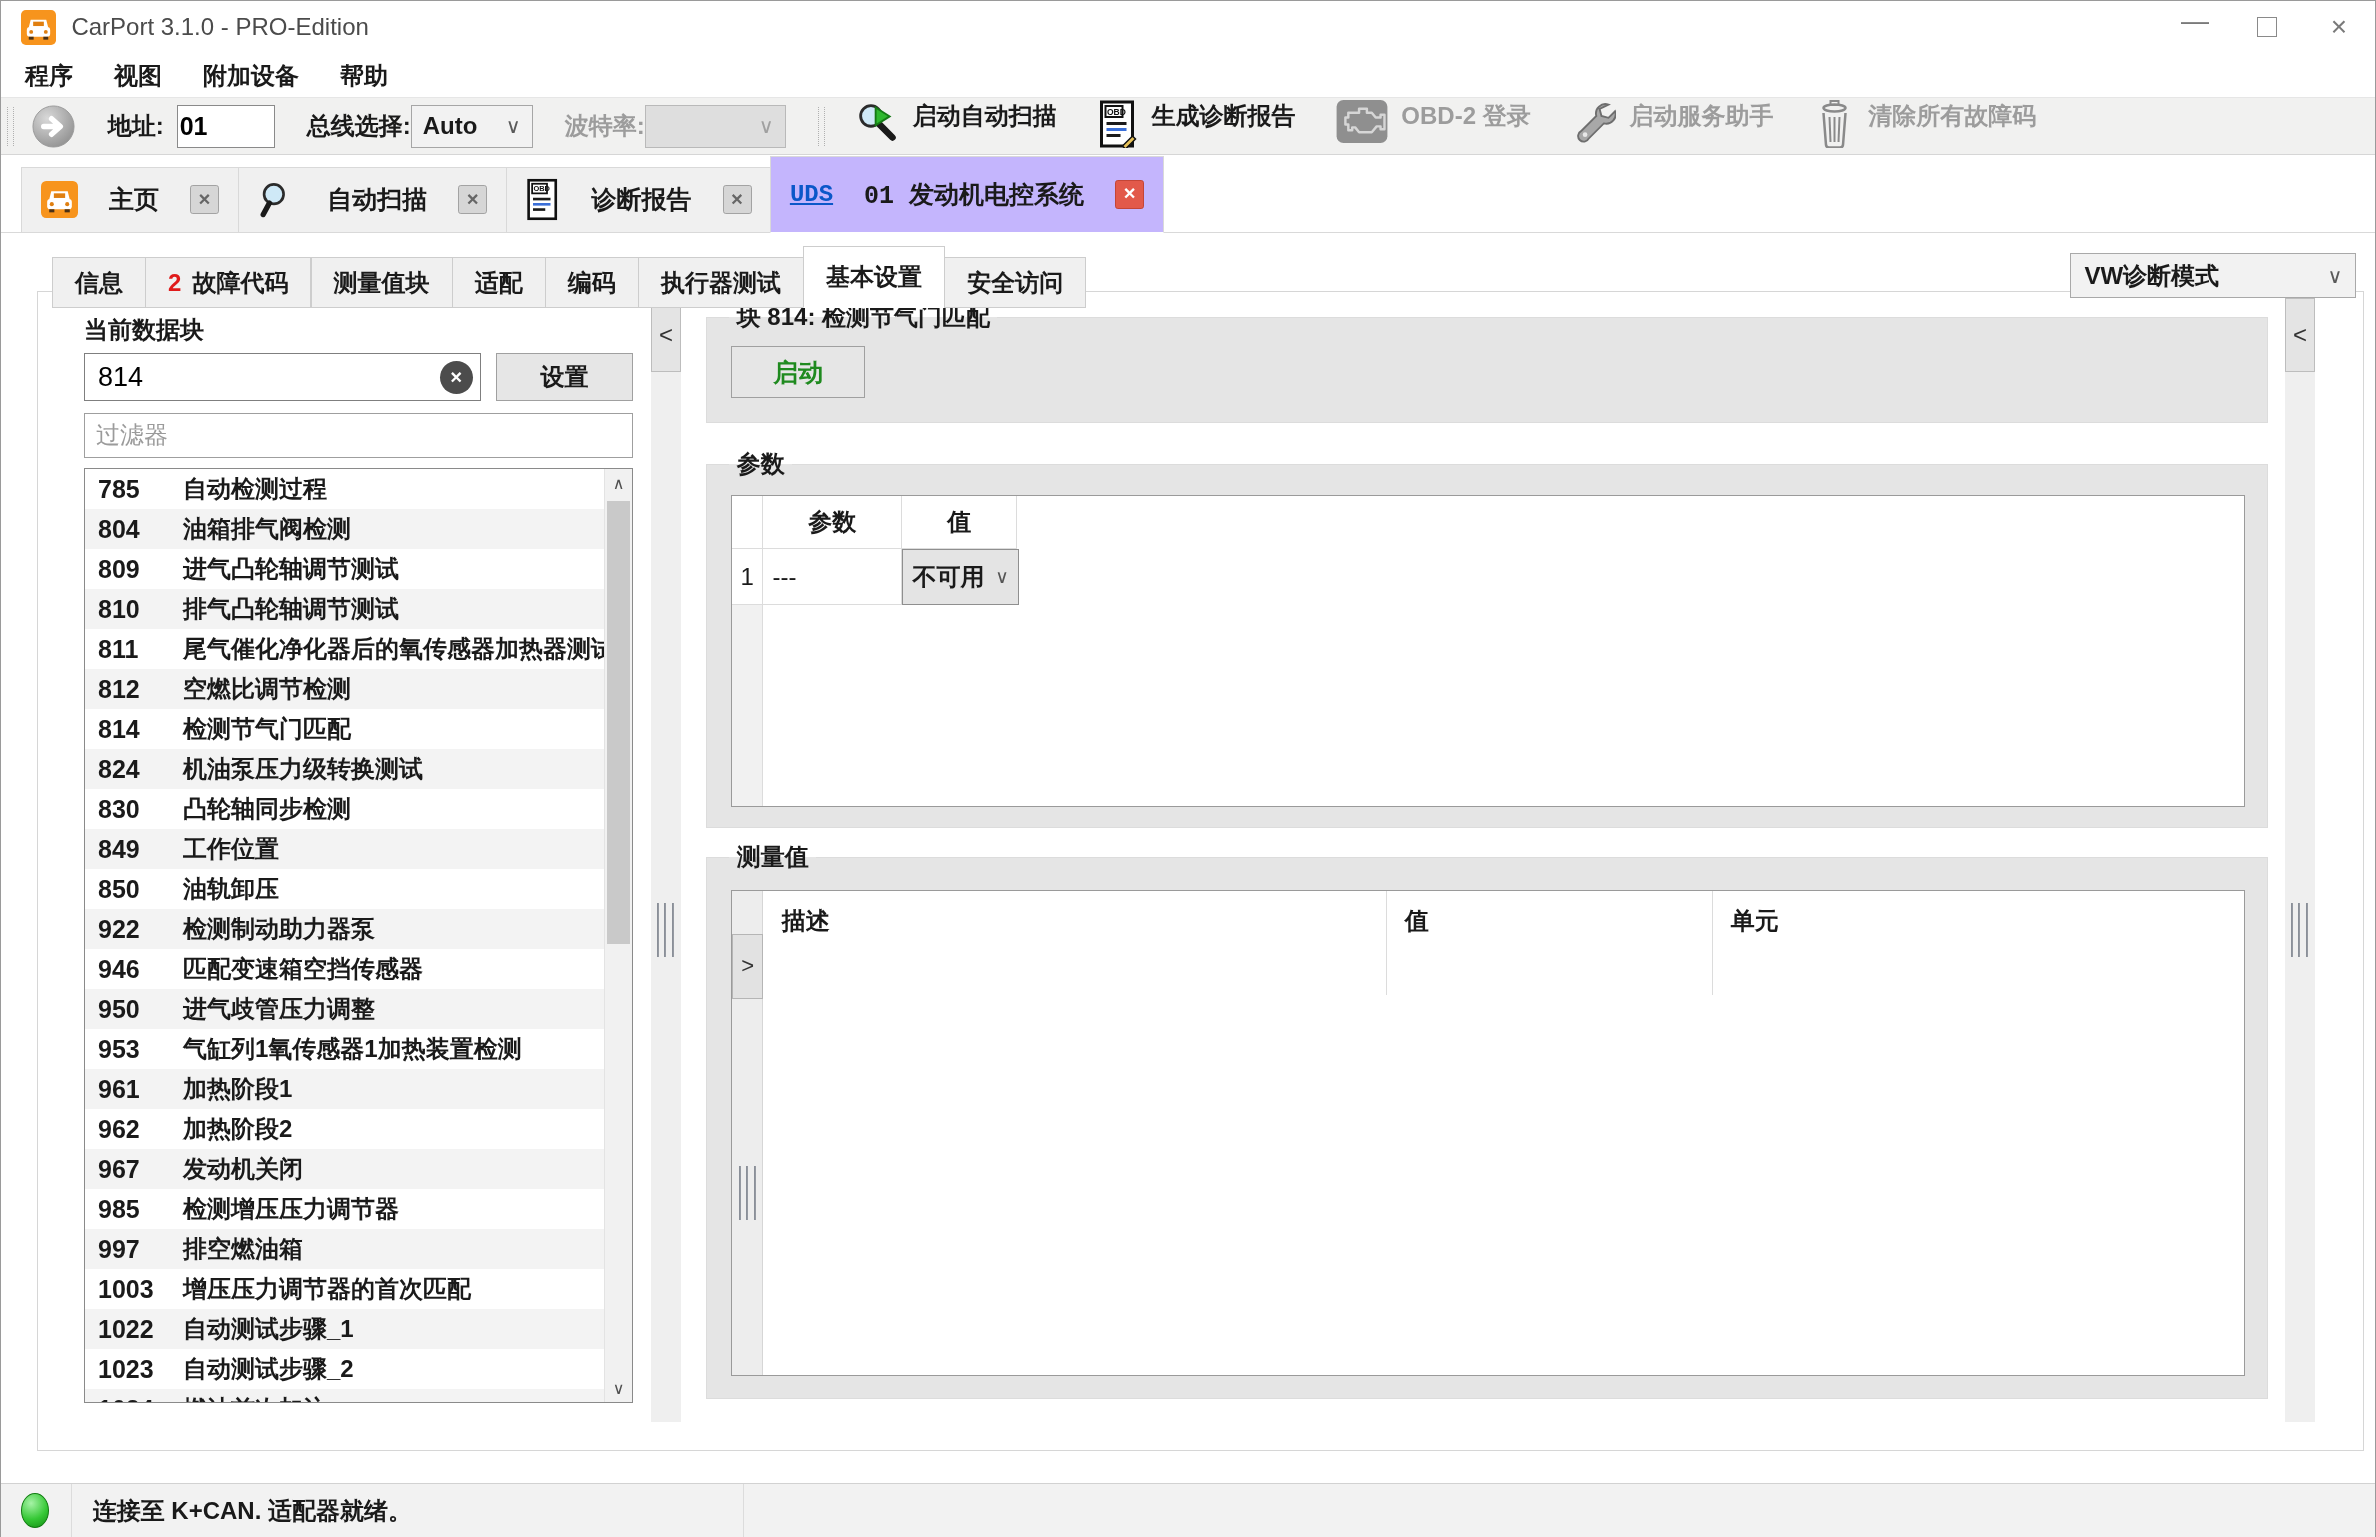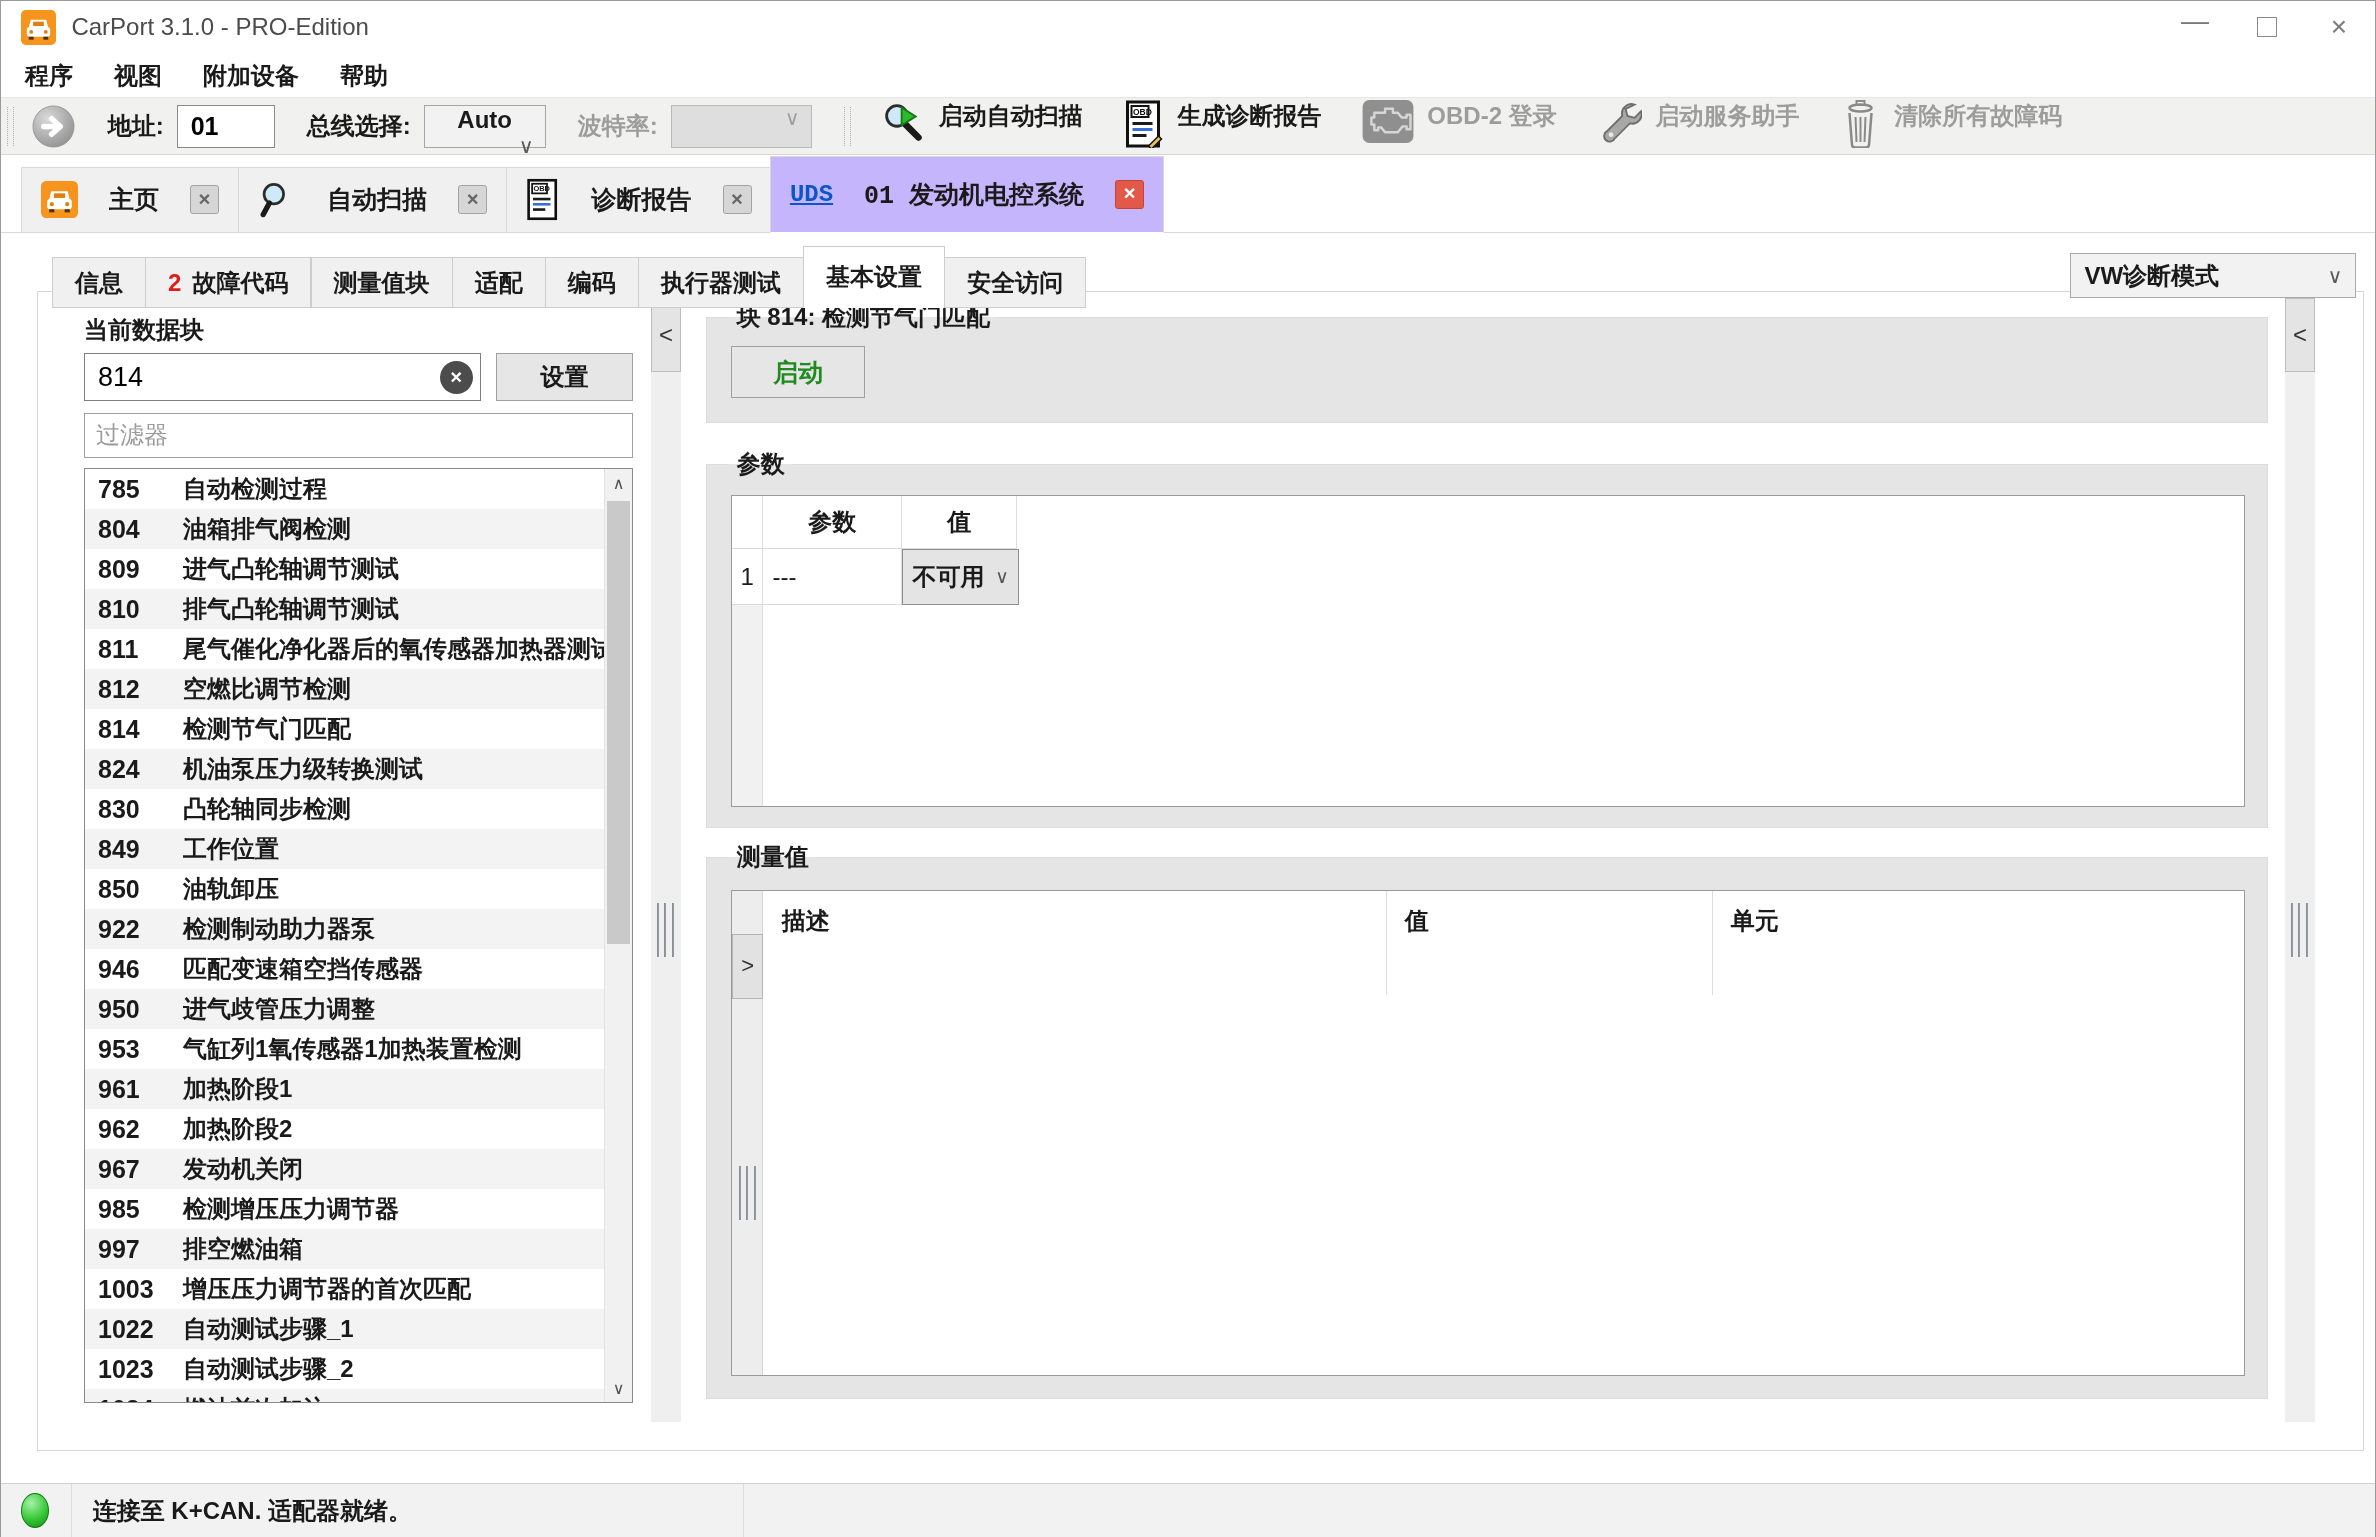"01" .addr-input { padding: 0 13px -> 0 2px }
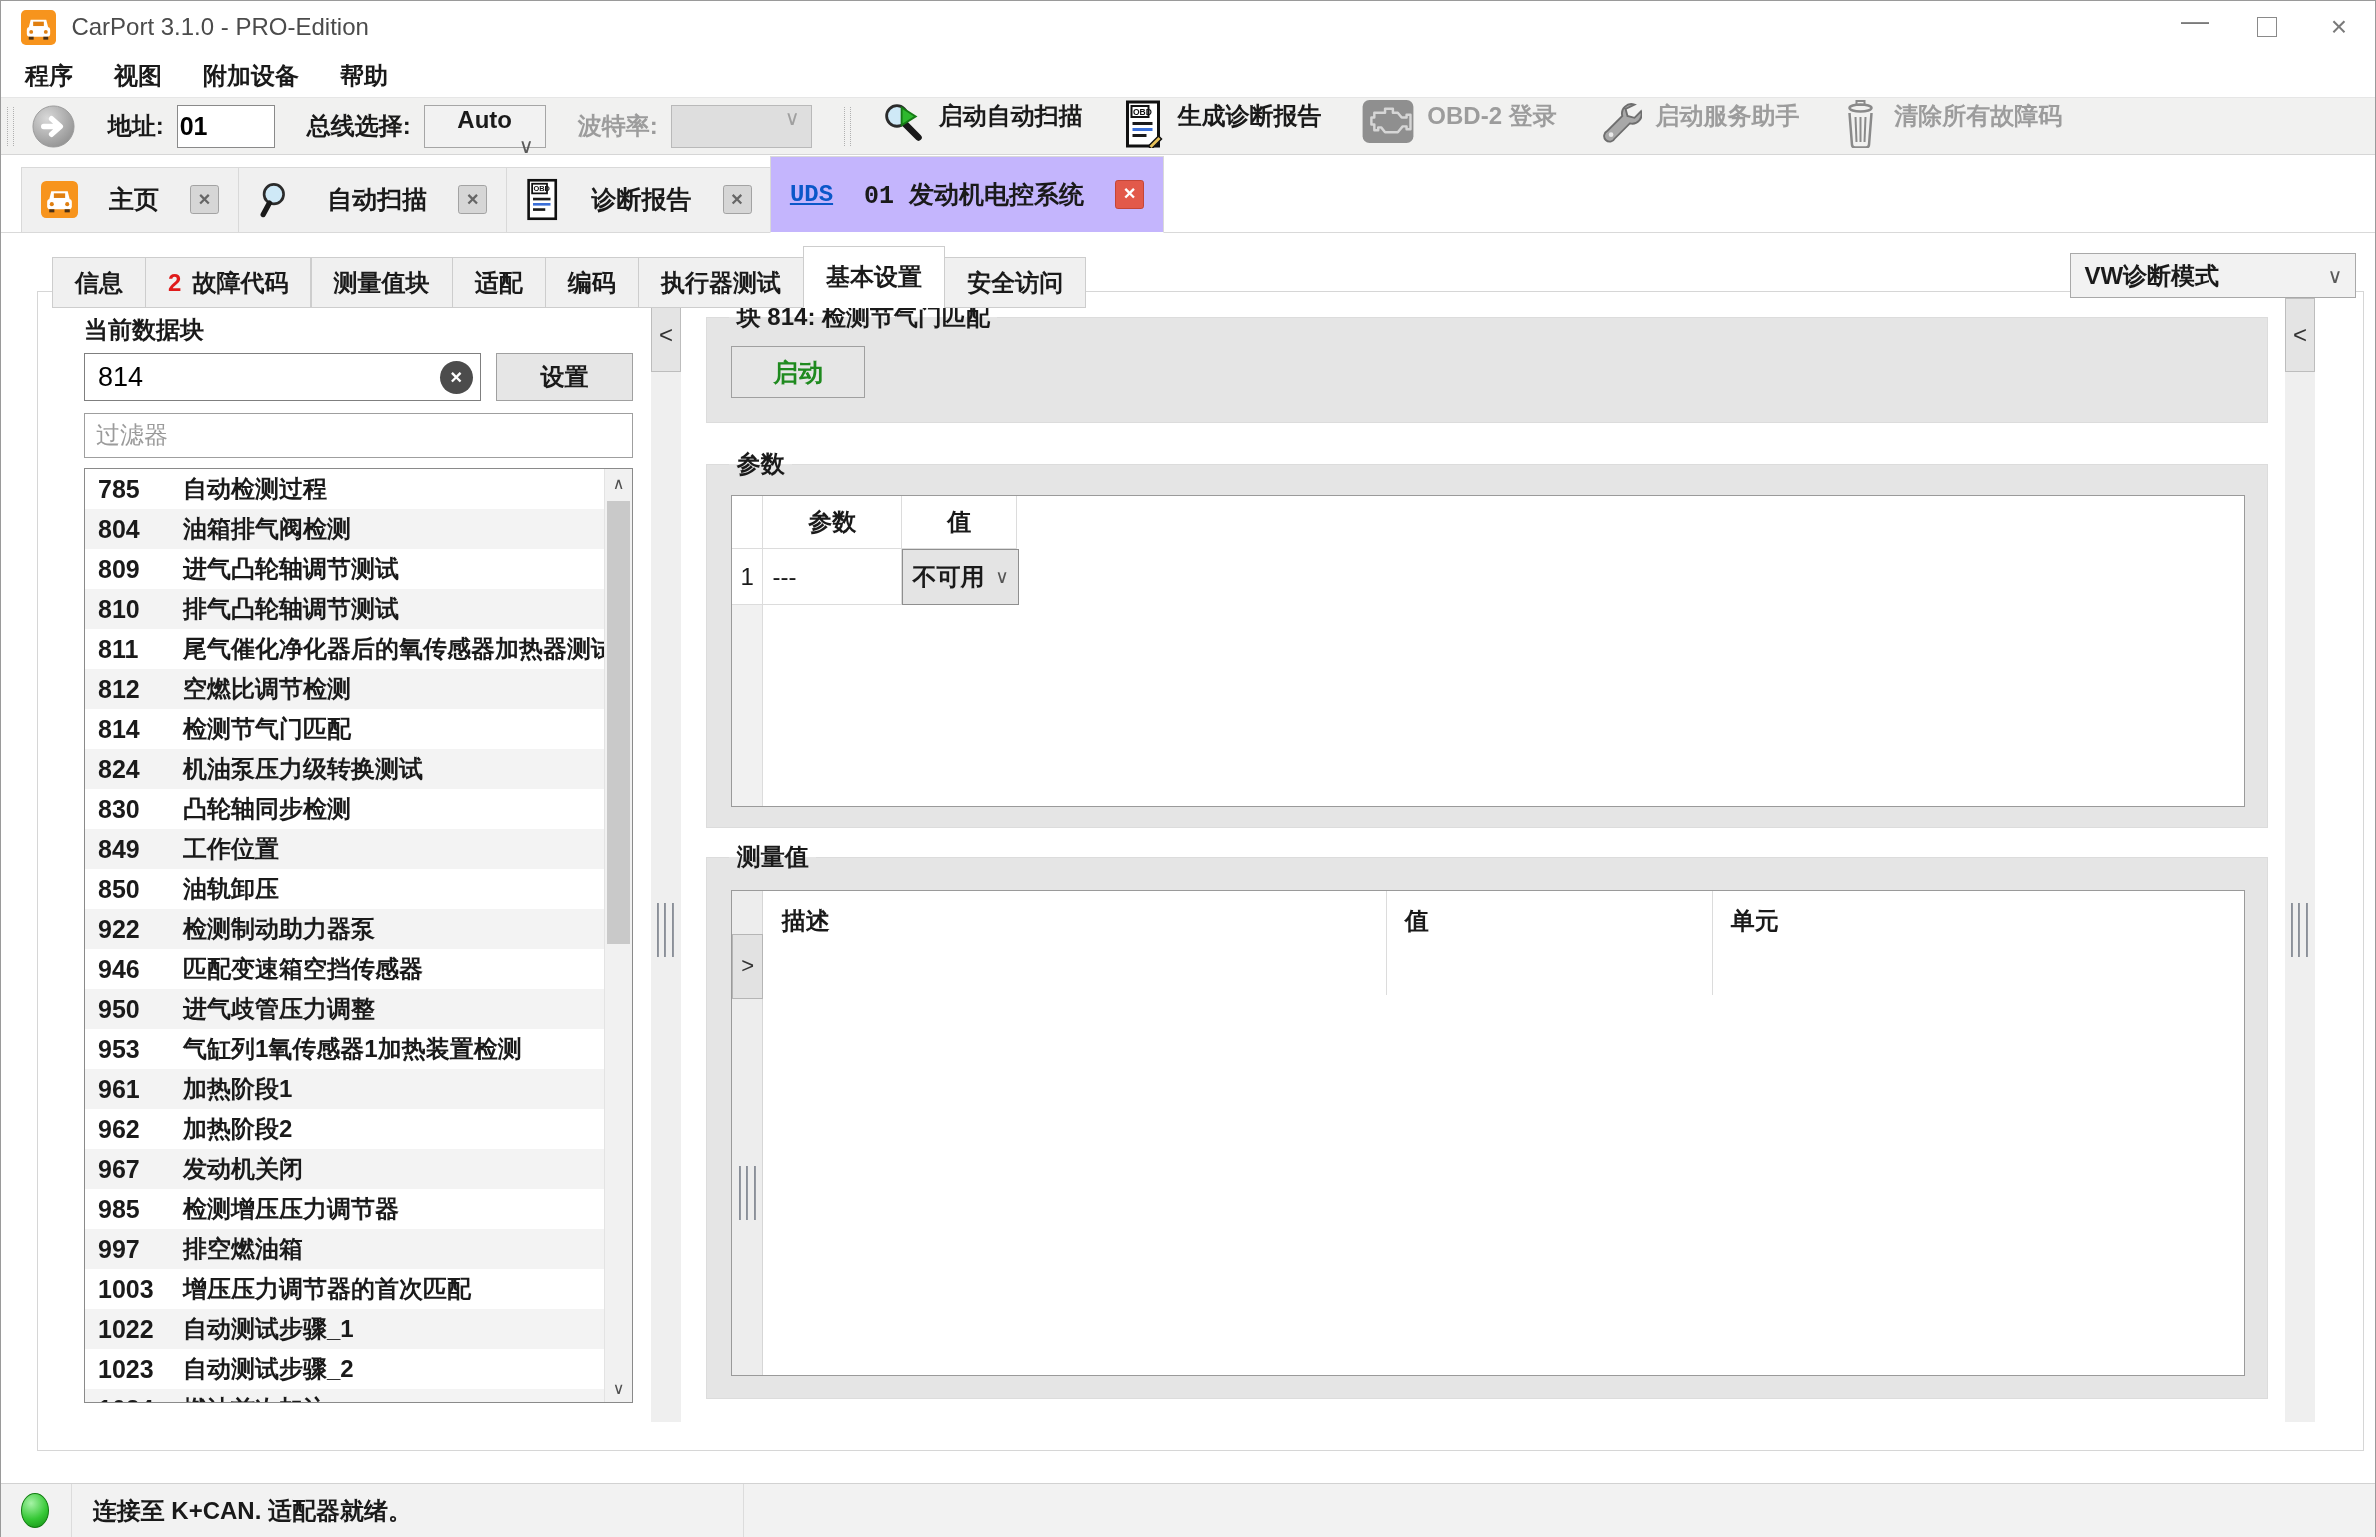"Auto" .combo { flex-direction: column -> none; margin-left: 13px -> none }
